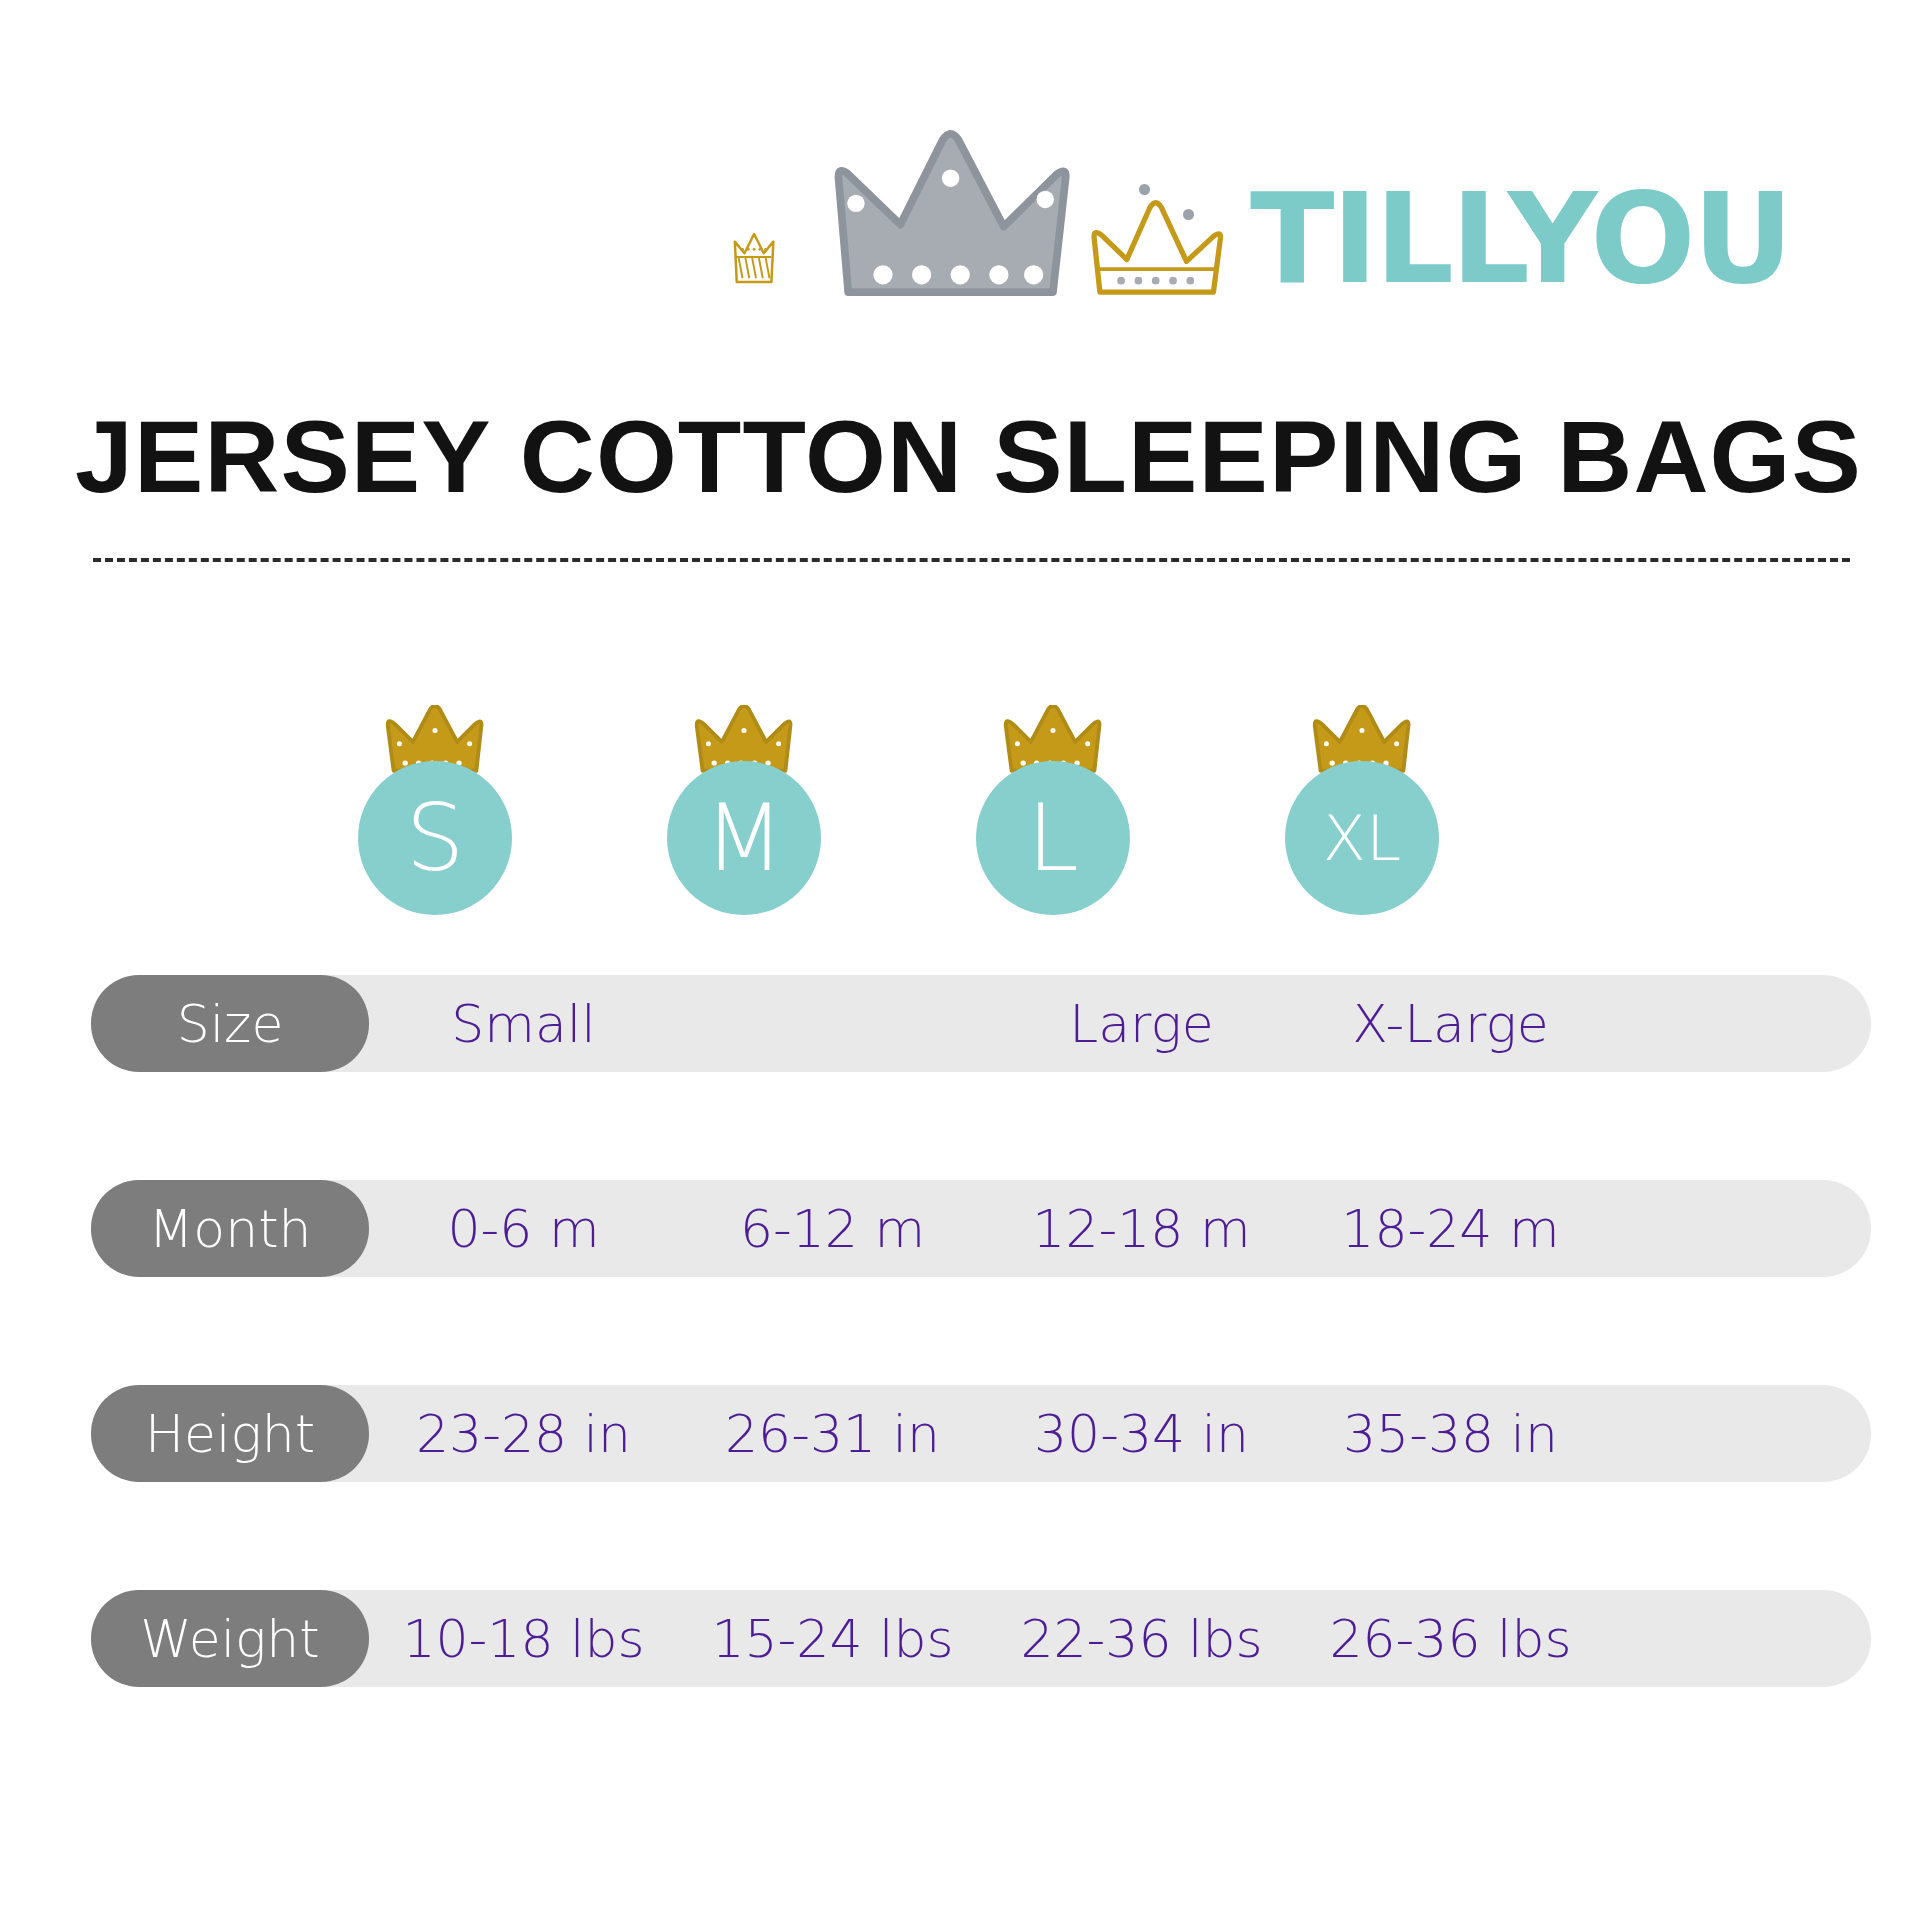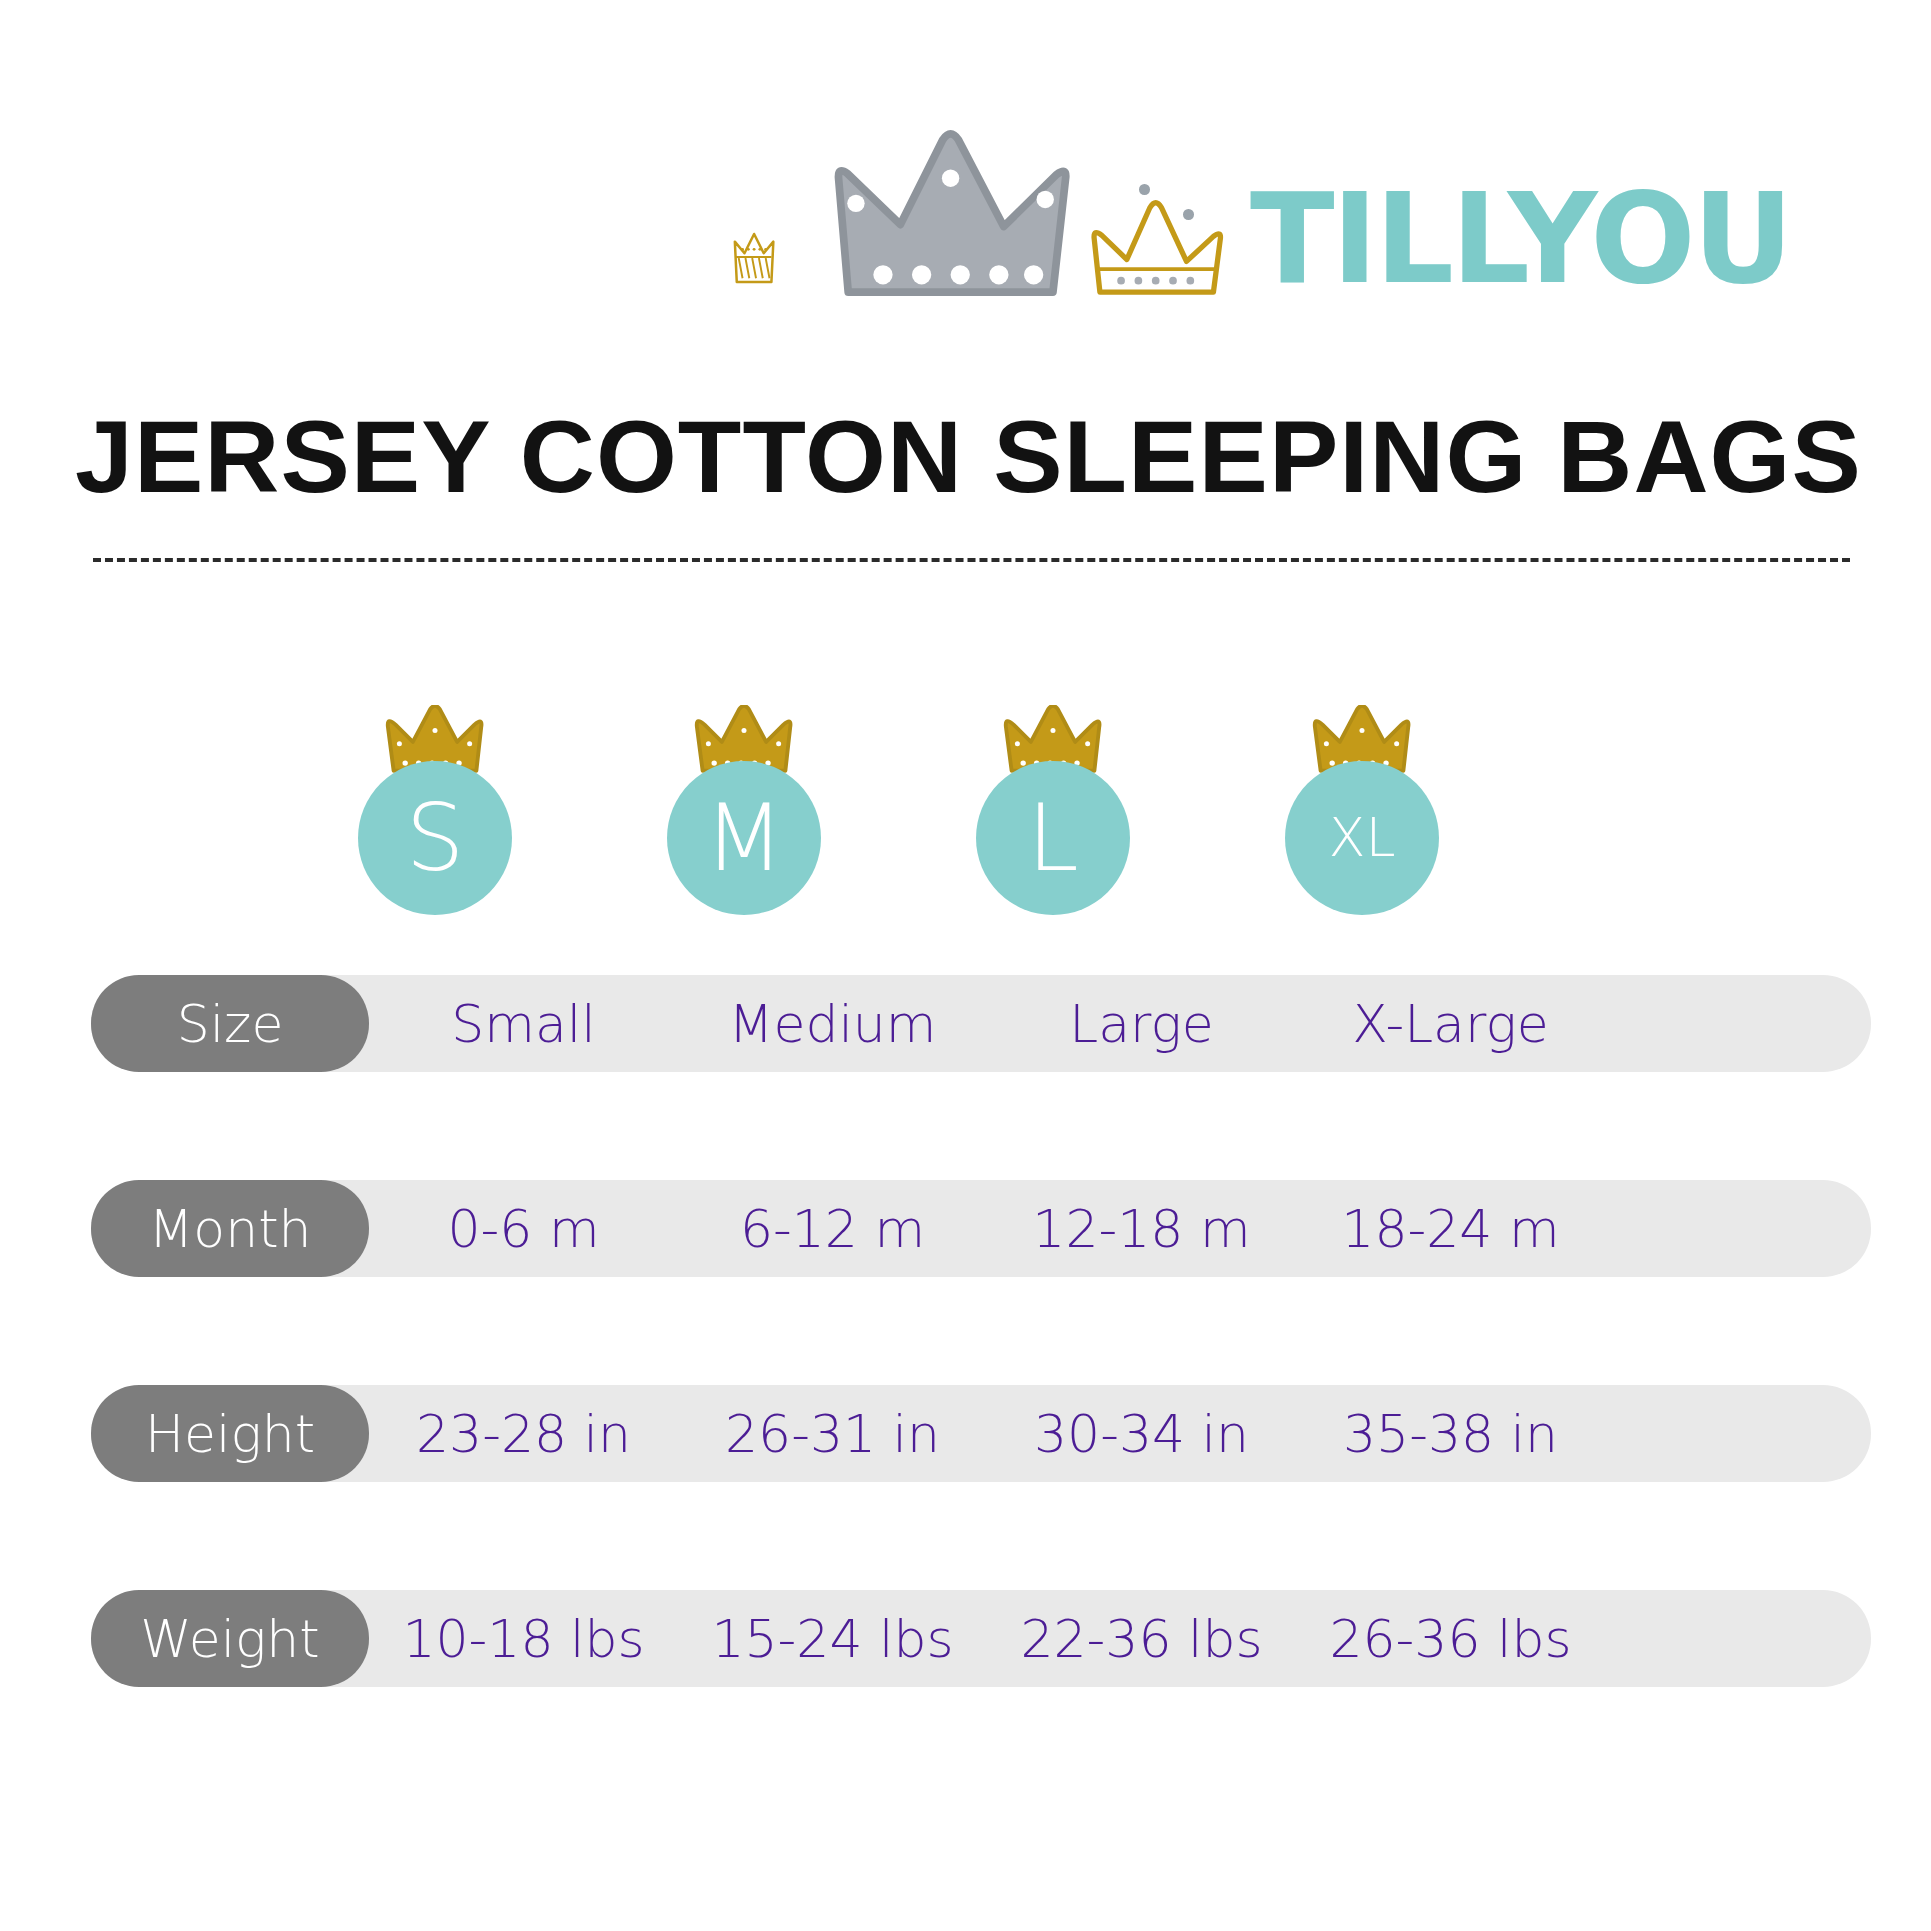"XL" .badge.xl .letter { font-size: 54px -> 63px }
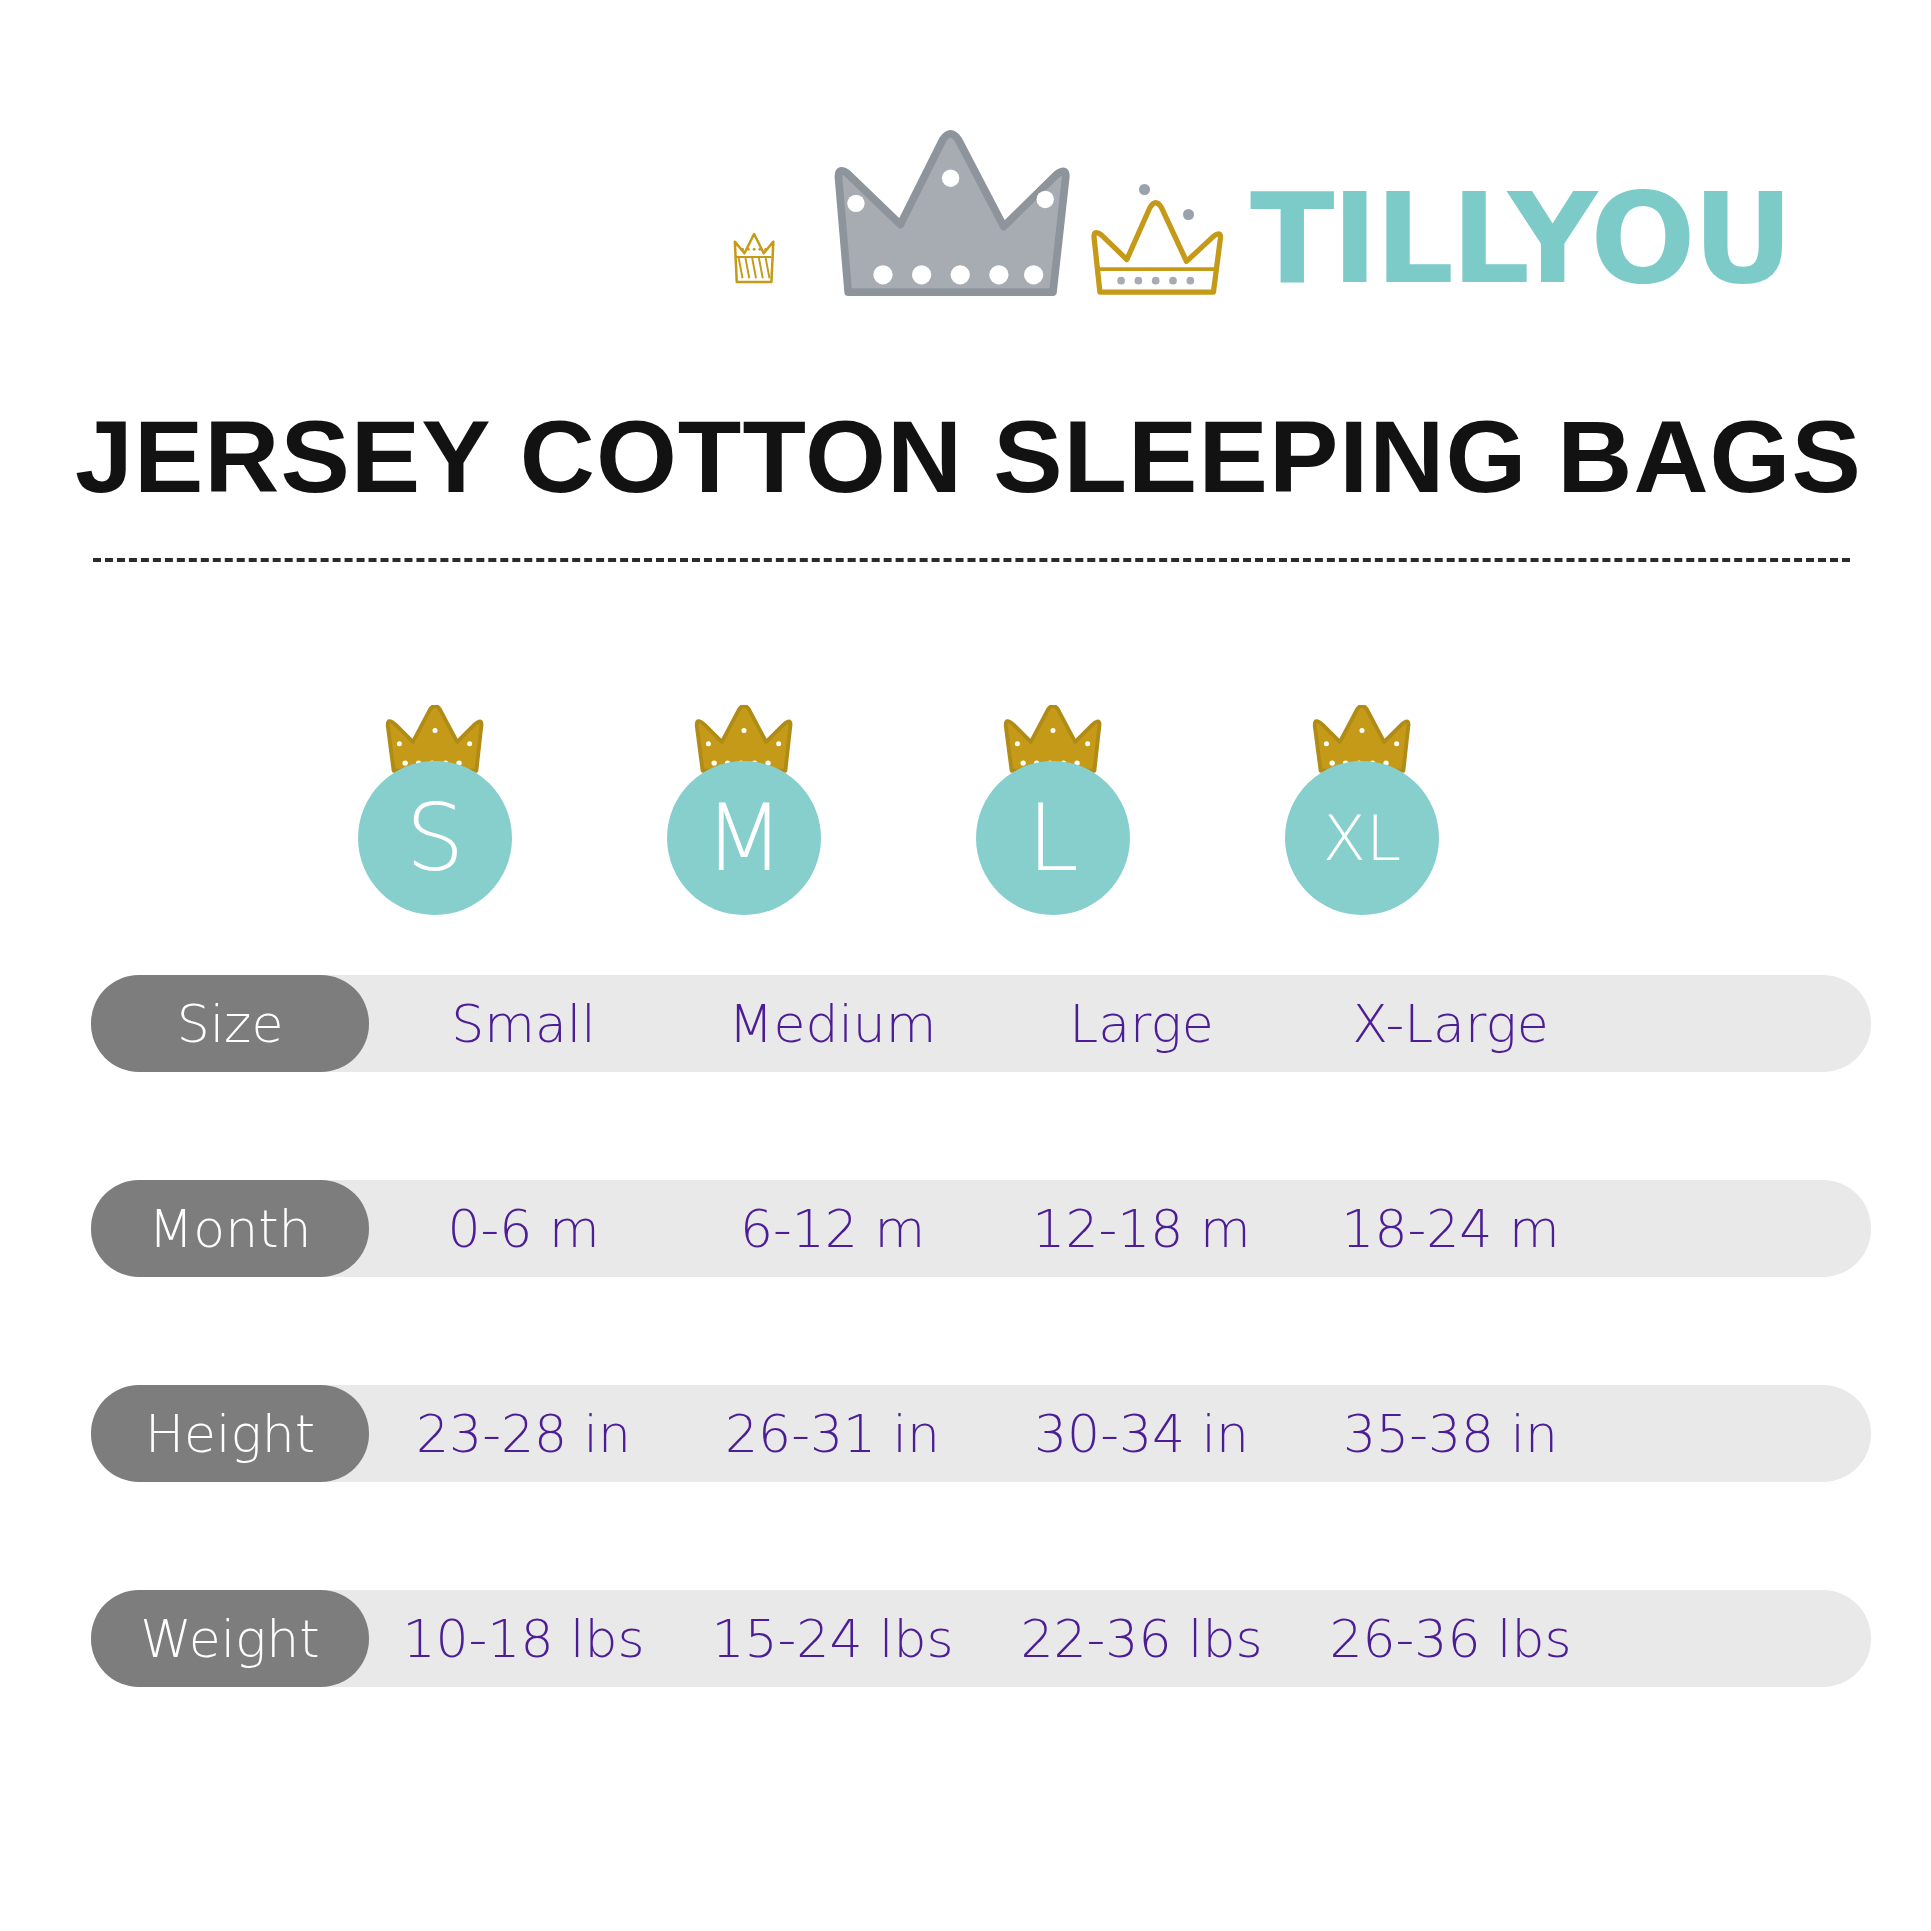"Medium" div.cell { html: <div>Medium</div> -> none }
